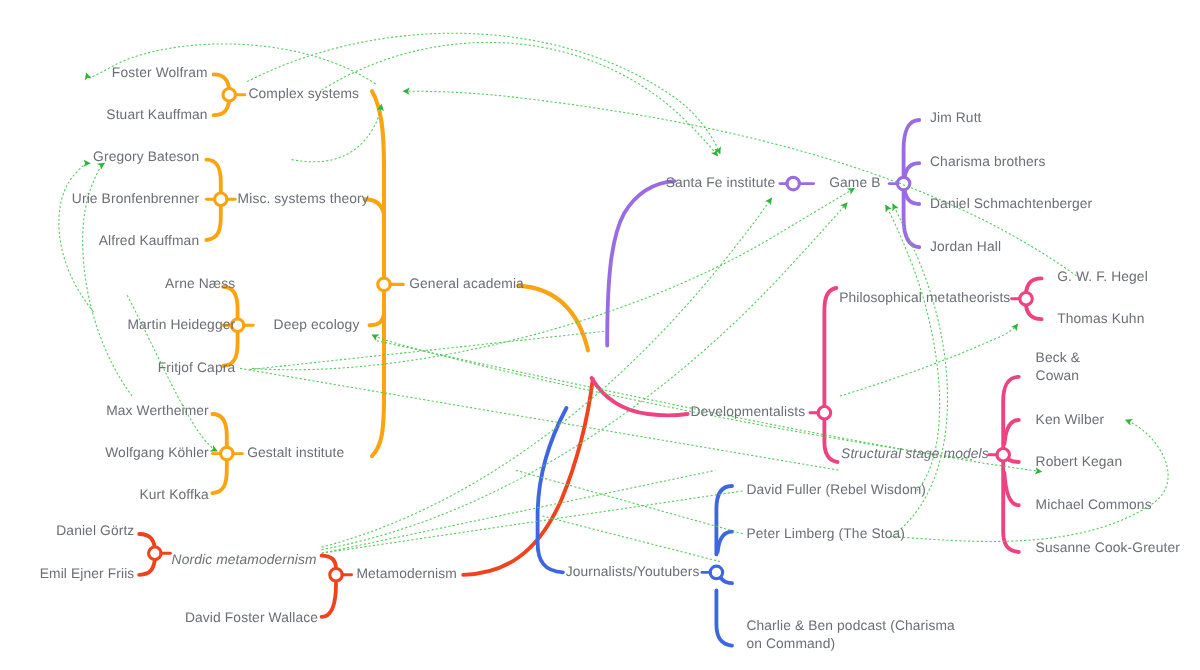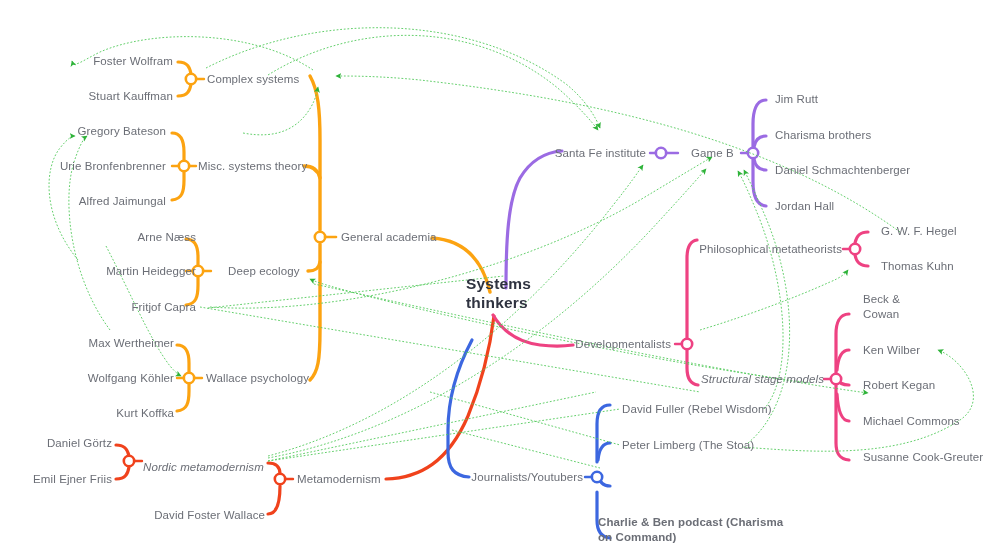"Alfred Jaimungal" div.label { text: Jaimungal -> Kauffman }
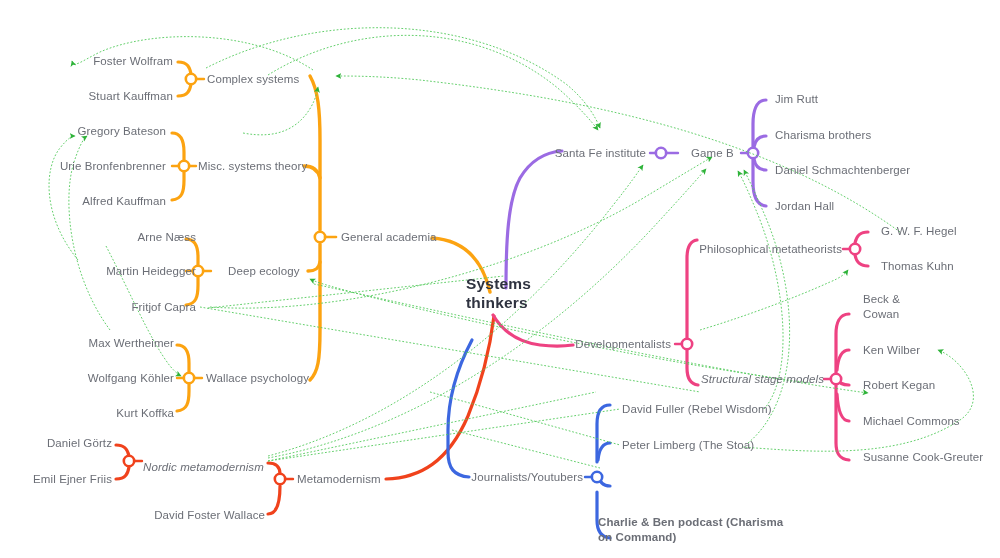"Systems" div.center-title { html: <div>Systems thinkers</div> -> none }
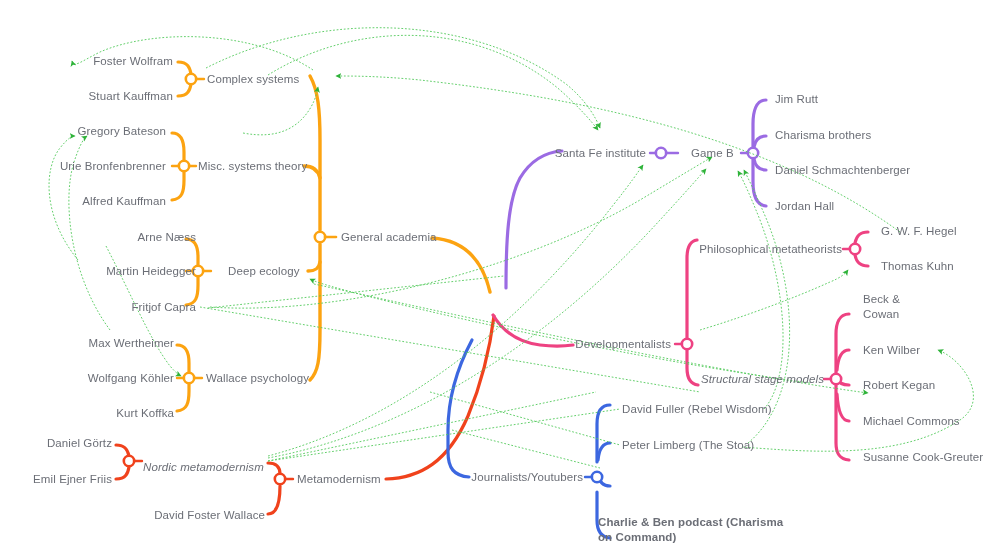"Wallace psychology" div.label { text: Wallace psychology -> Gestalt institute }
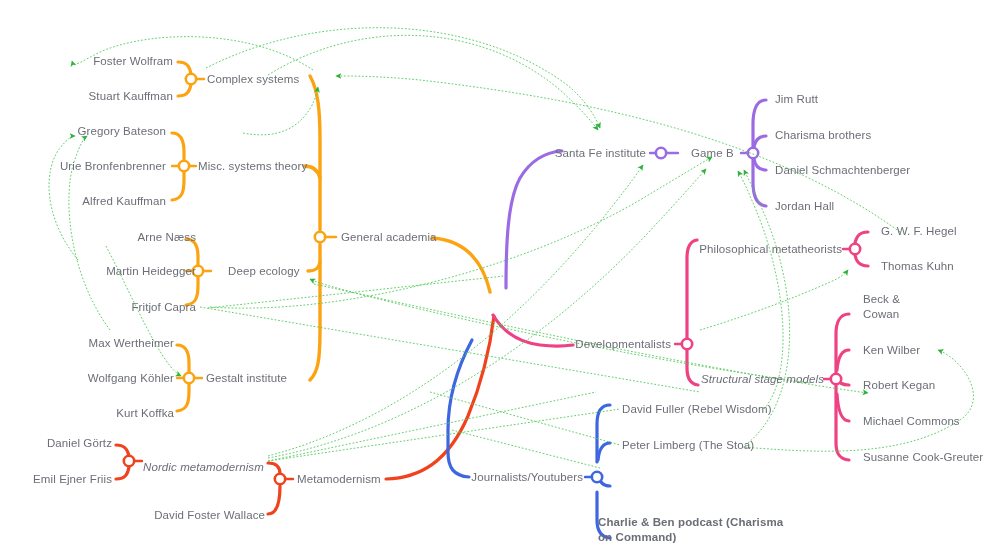"Charlie & Ben podcast (Charisma" div.label { font-weight: bold -> none; left: 598px -> 622px }
